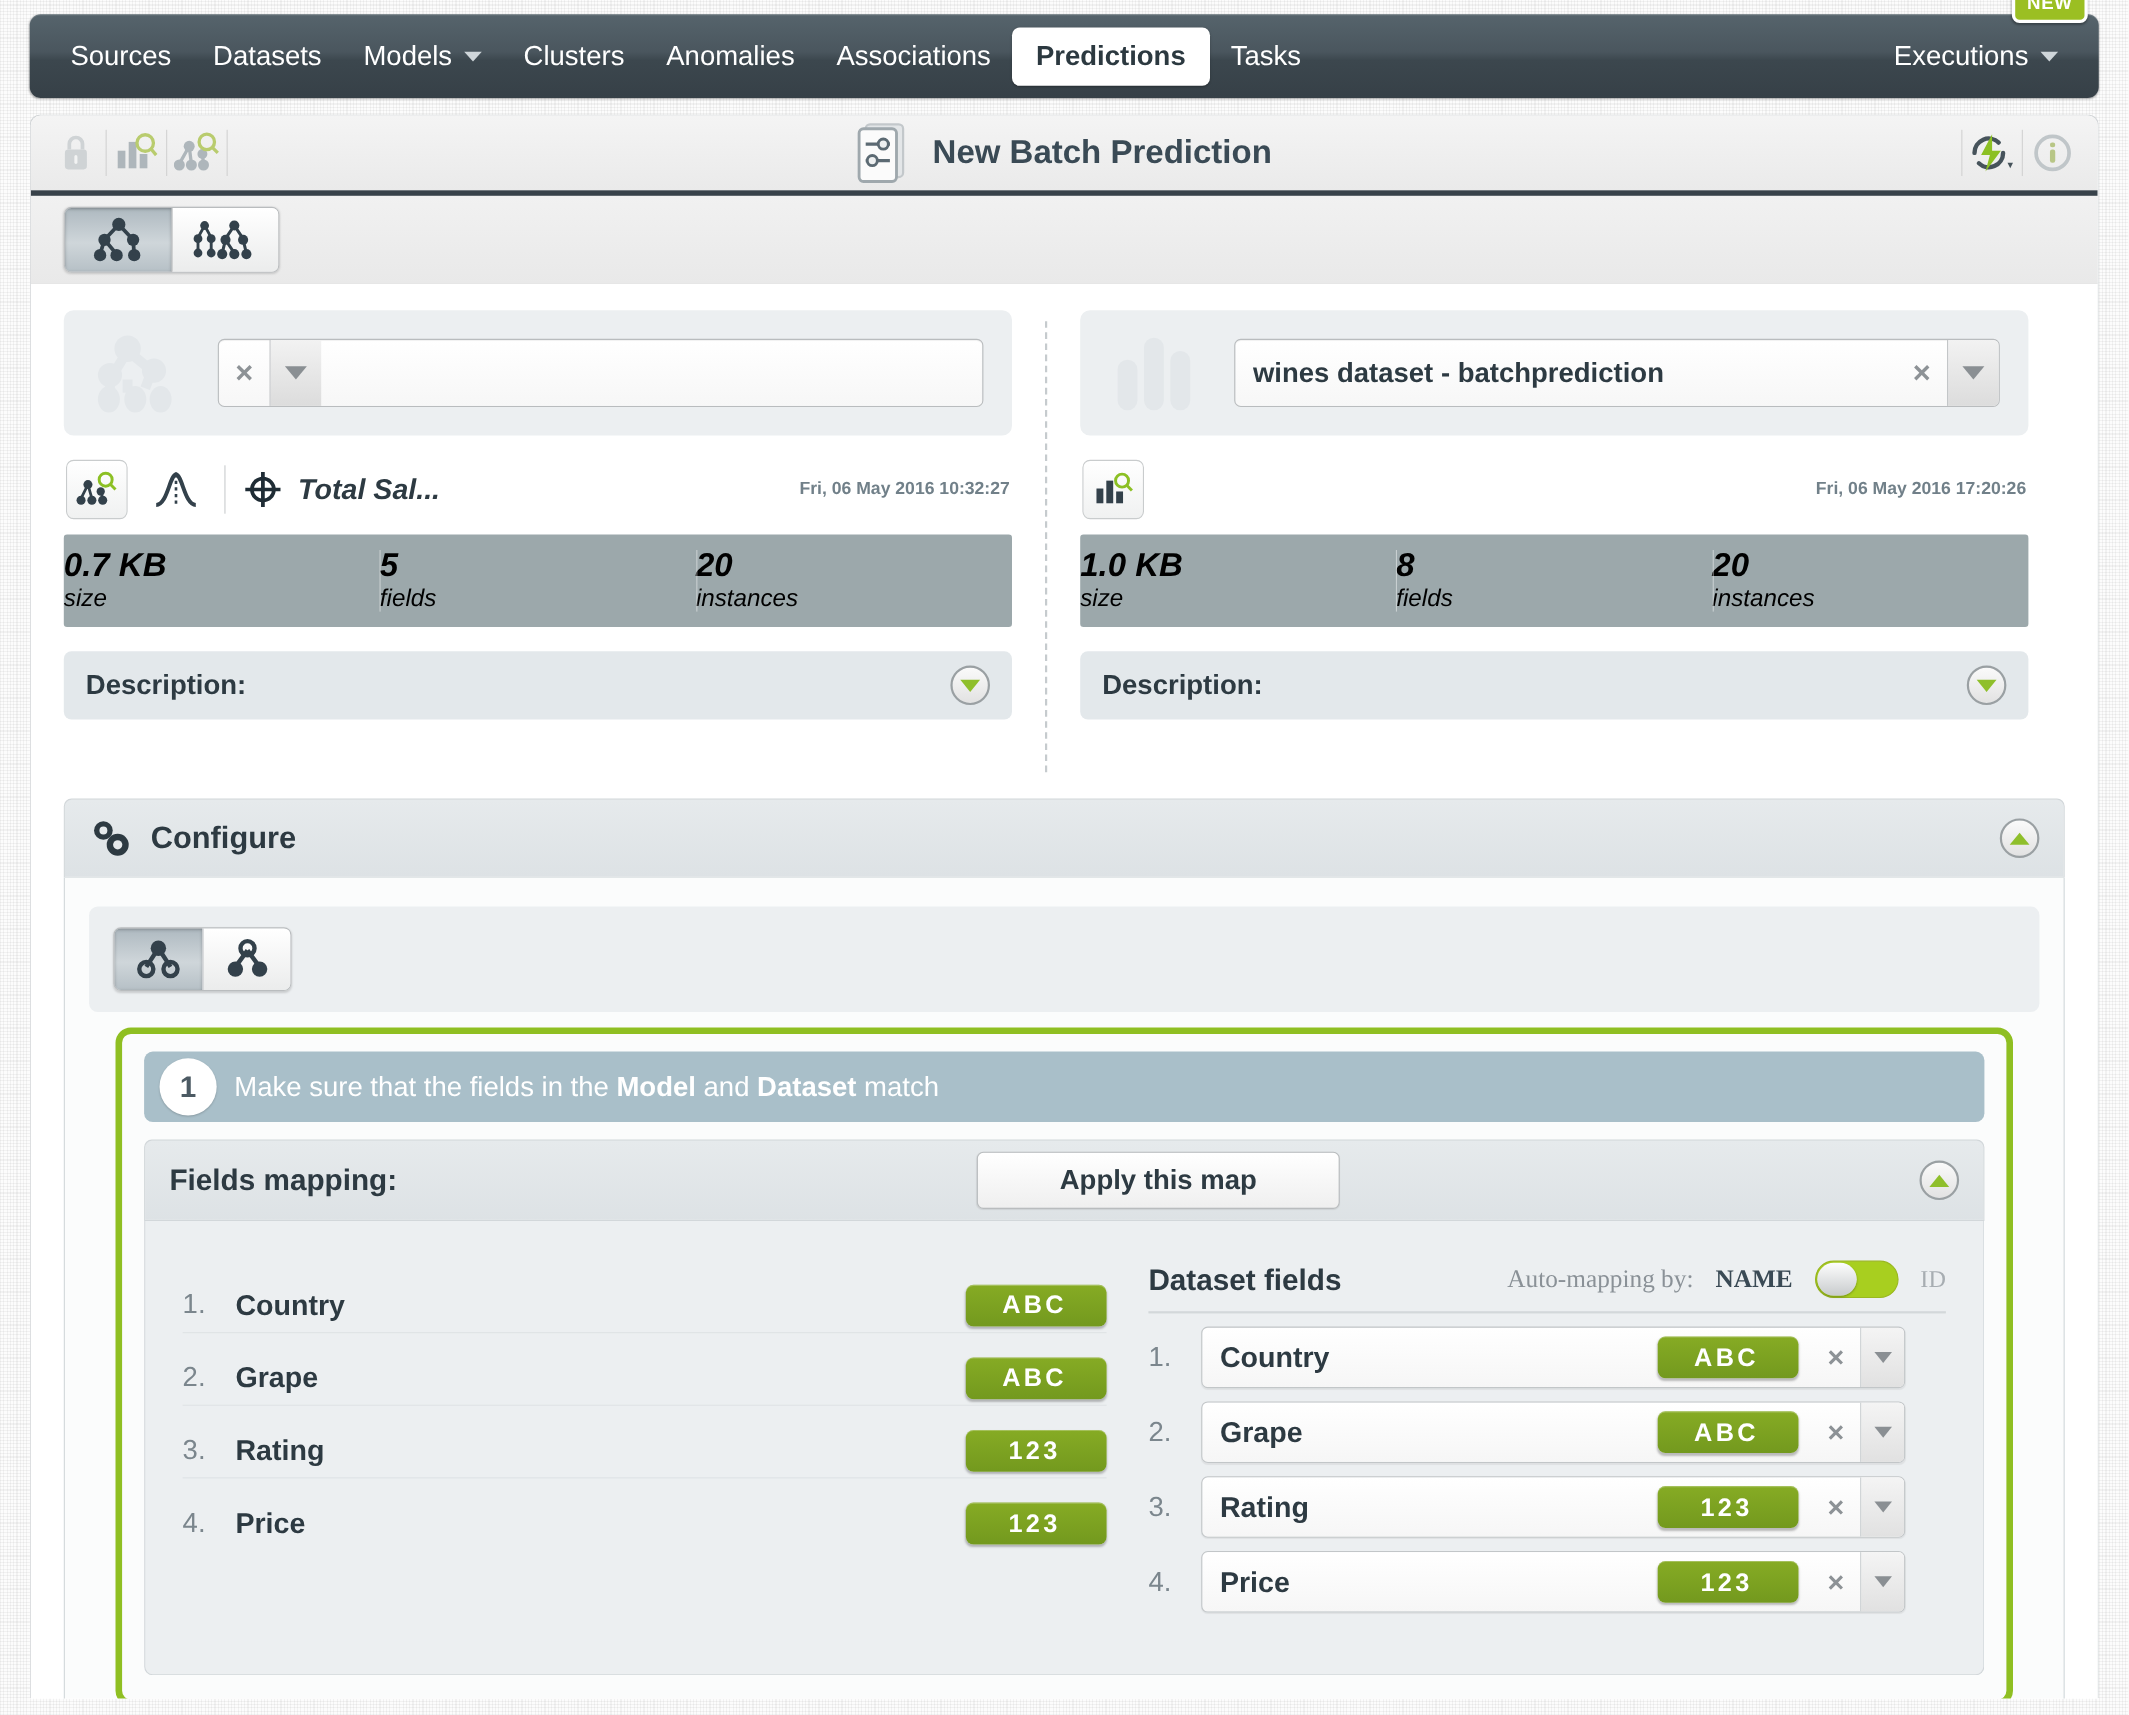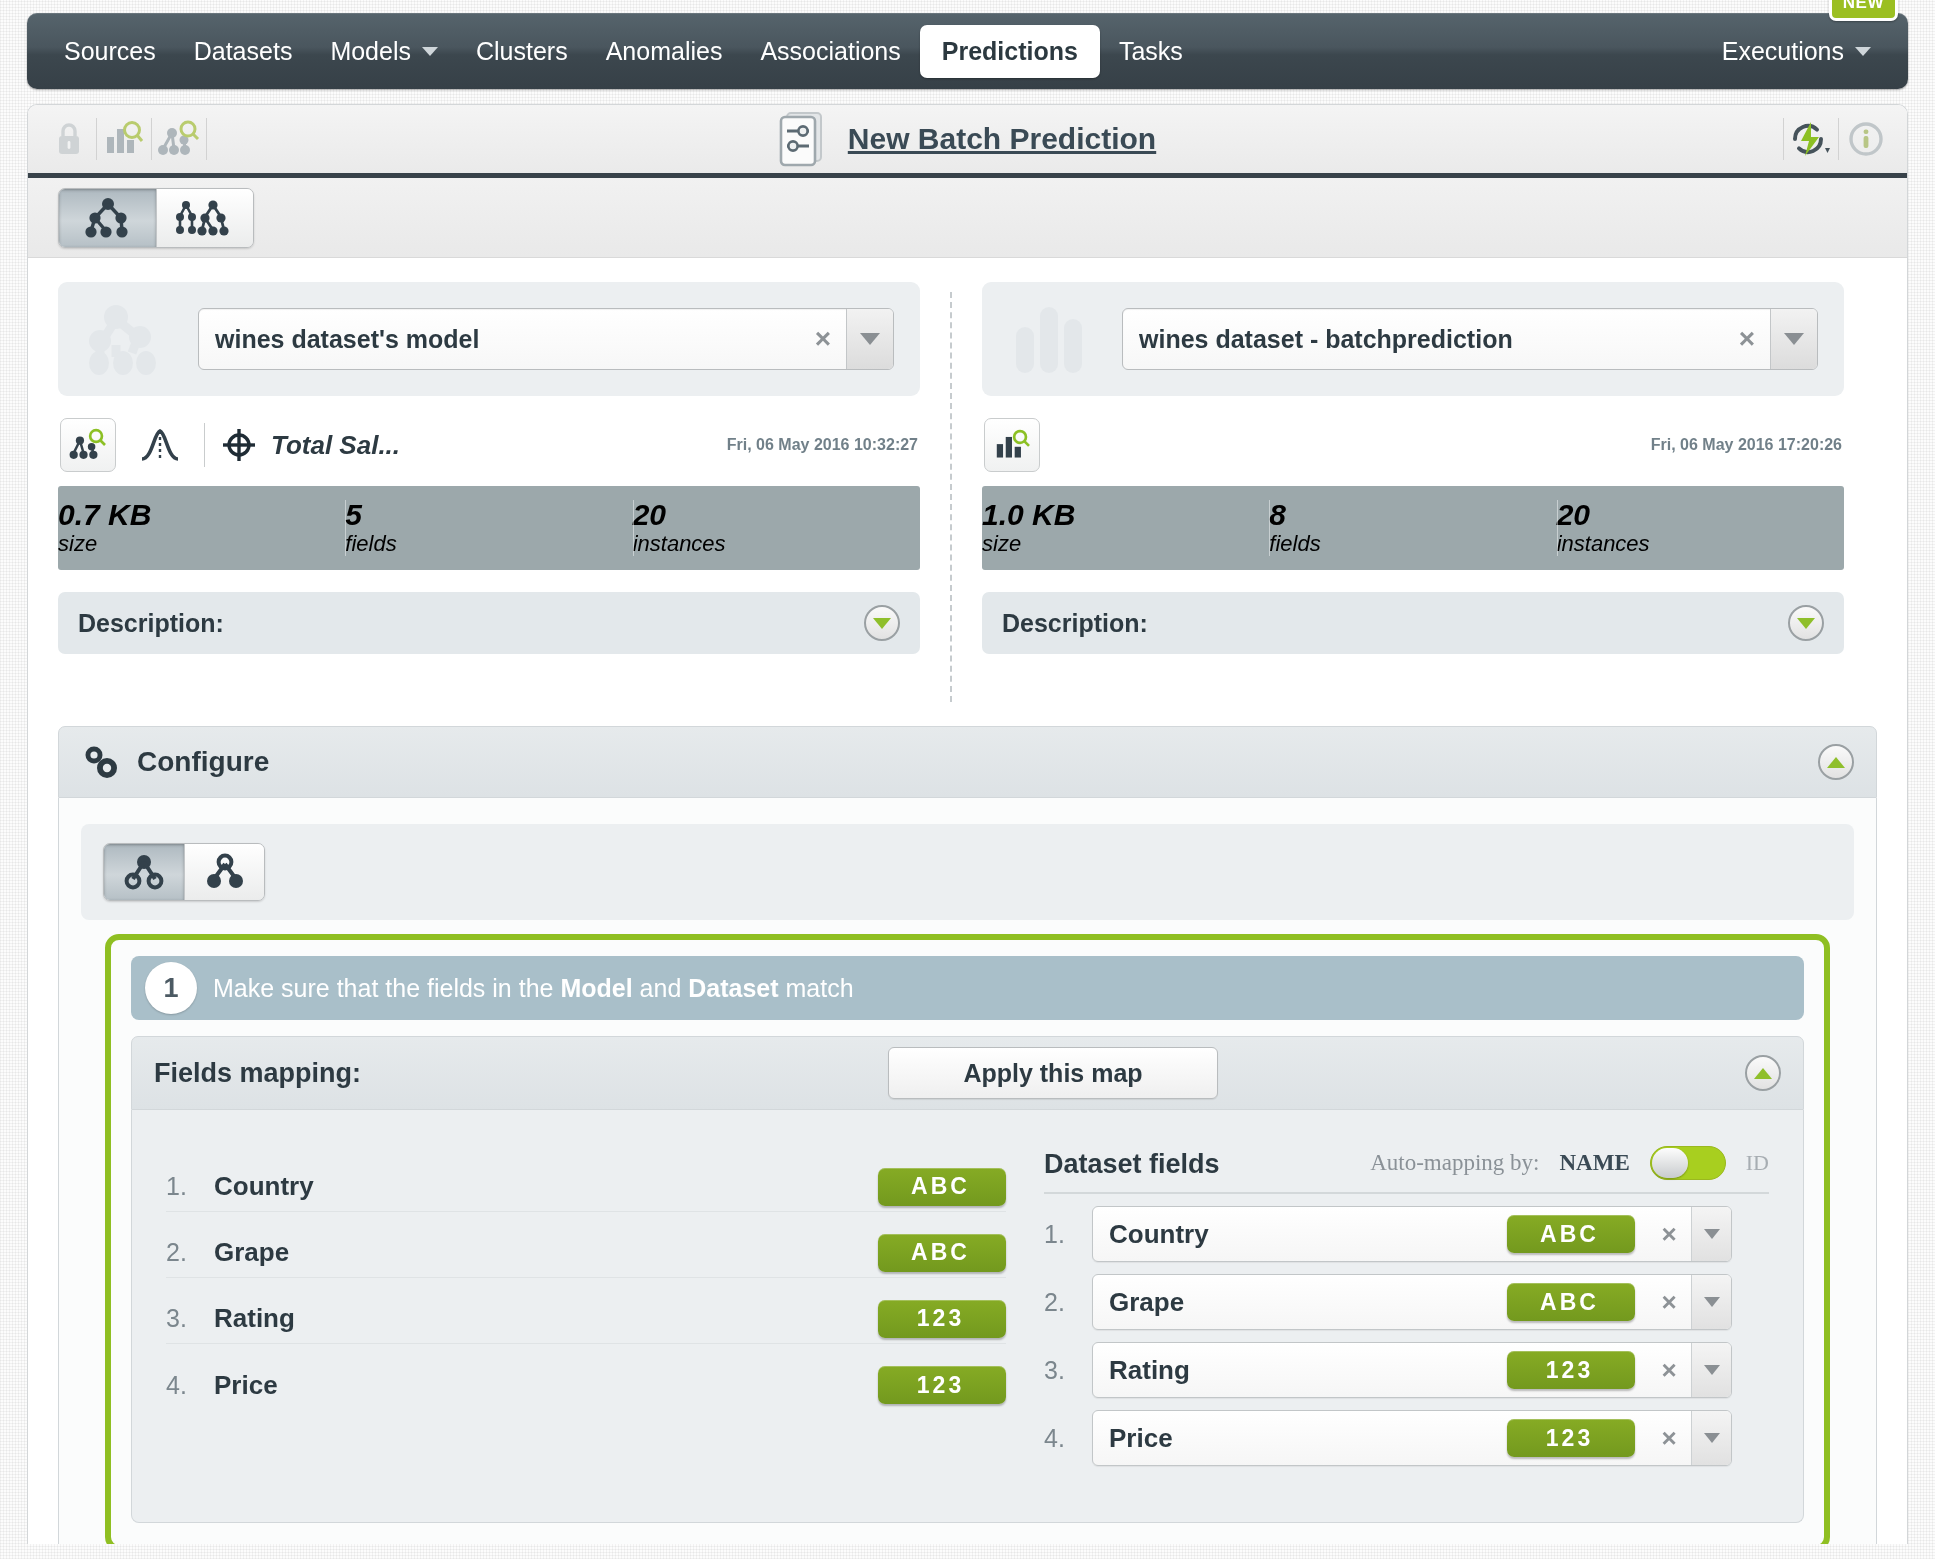"New Batch Prediction" .tb-title-text { text-decoration: underline -> none }
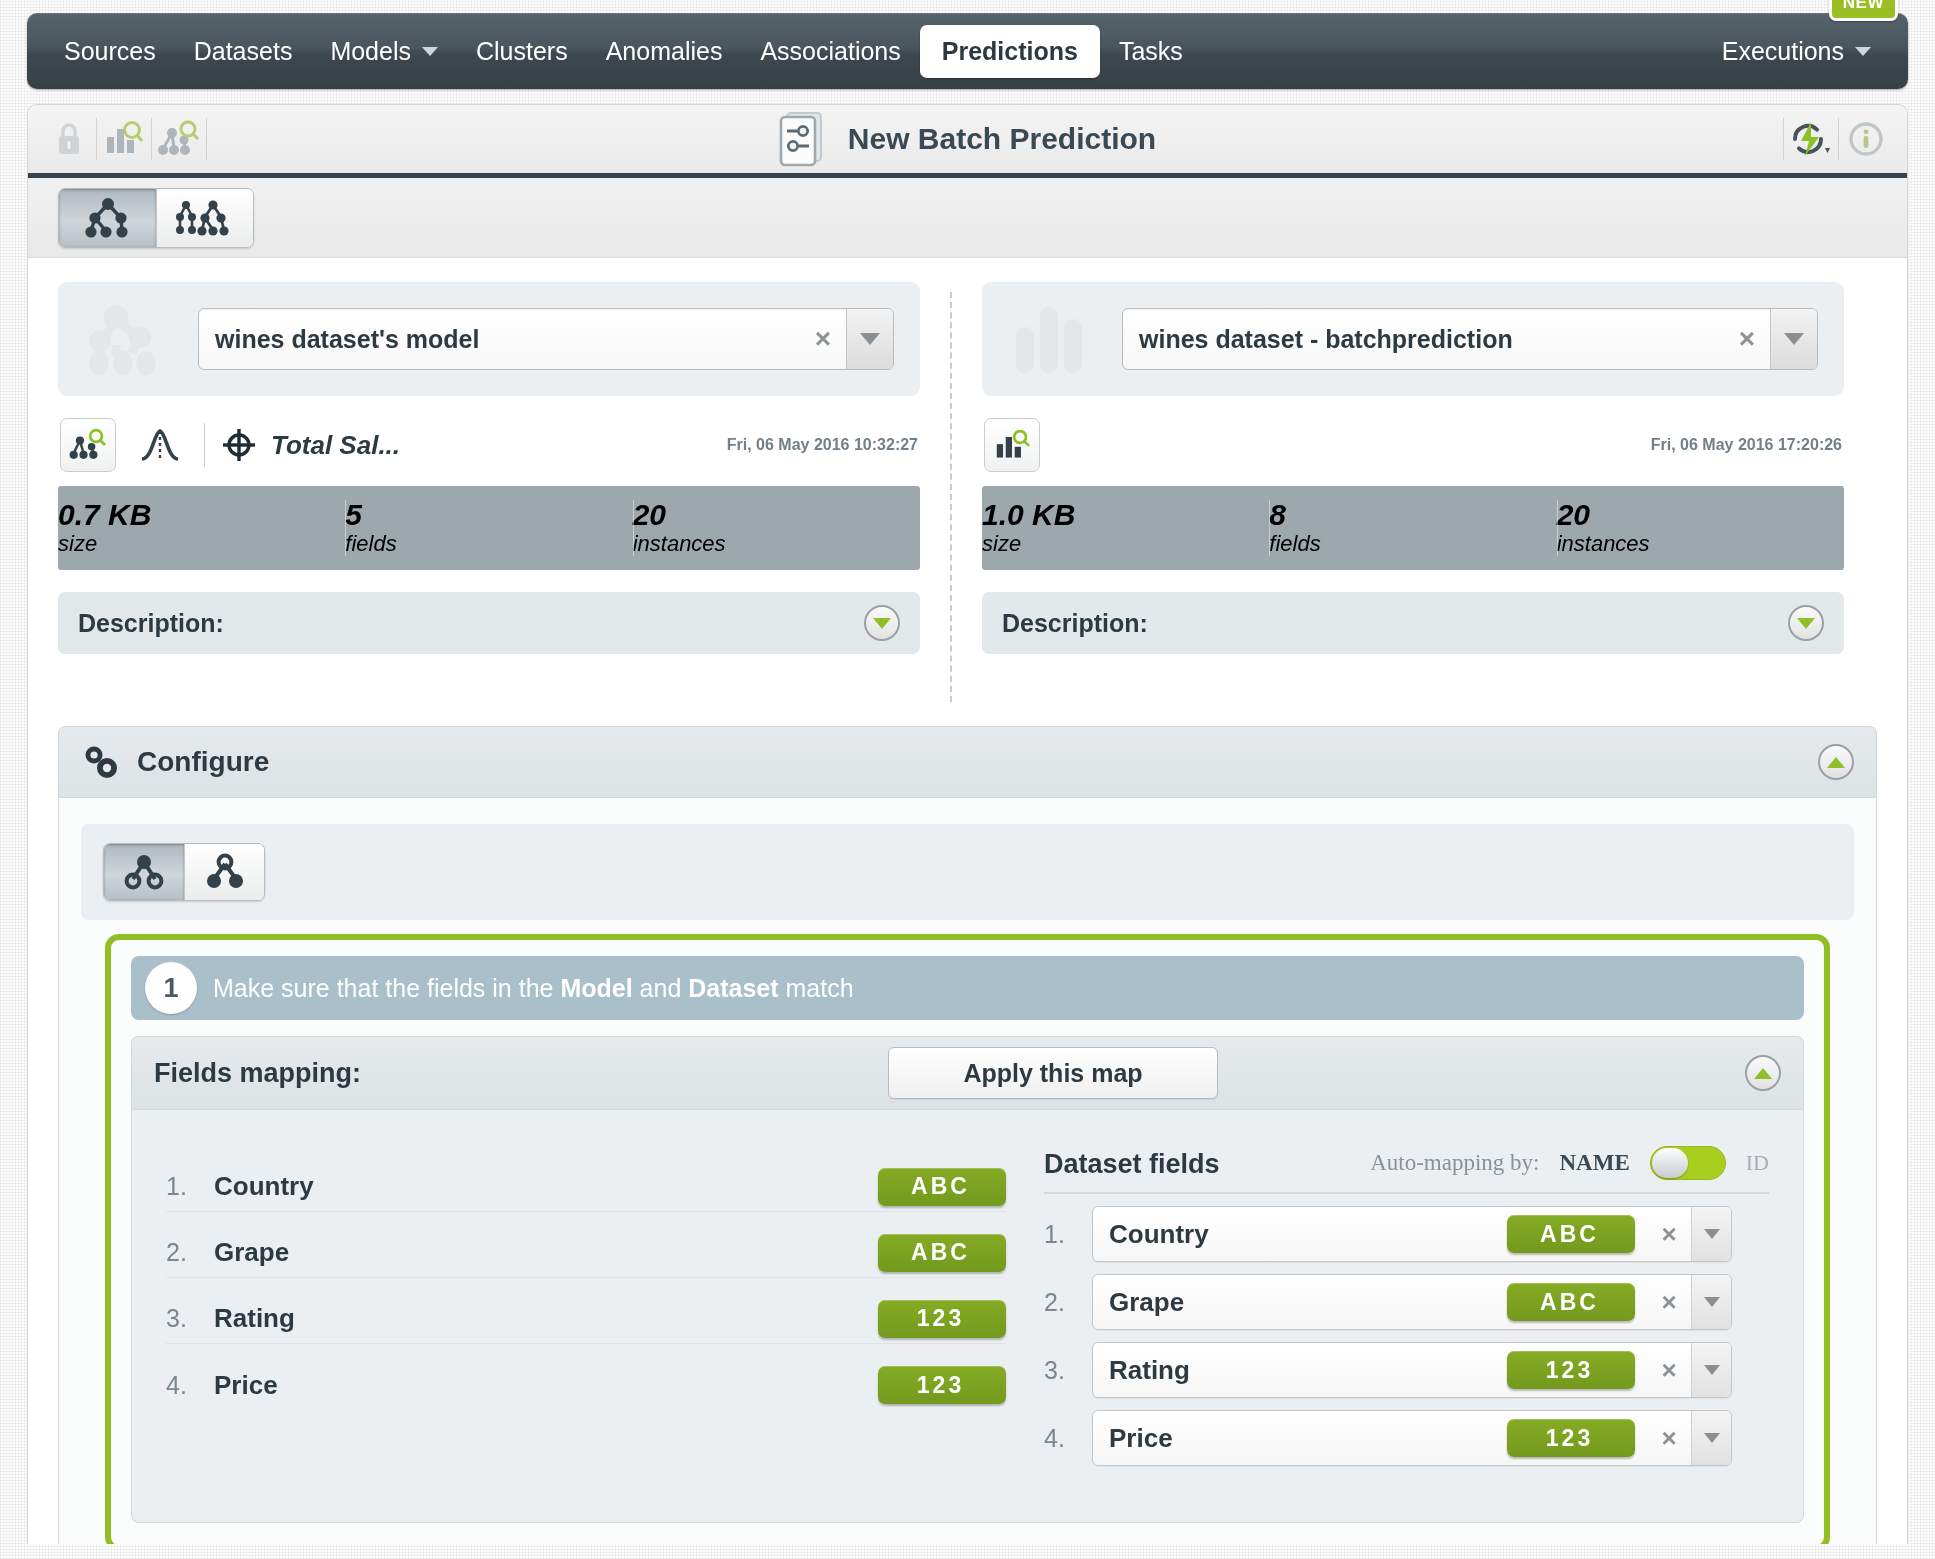"wines dataset's model" div.val { html: <div>wines dataset's model</div> -> none }
